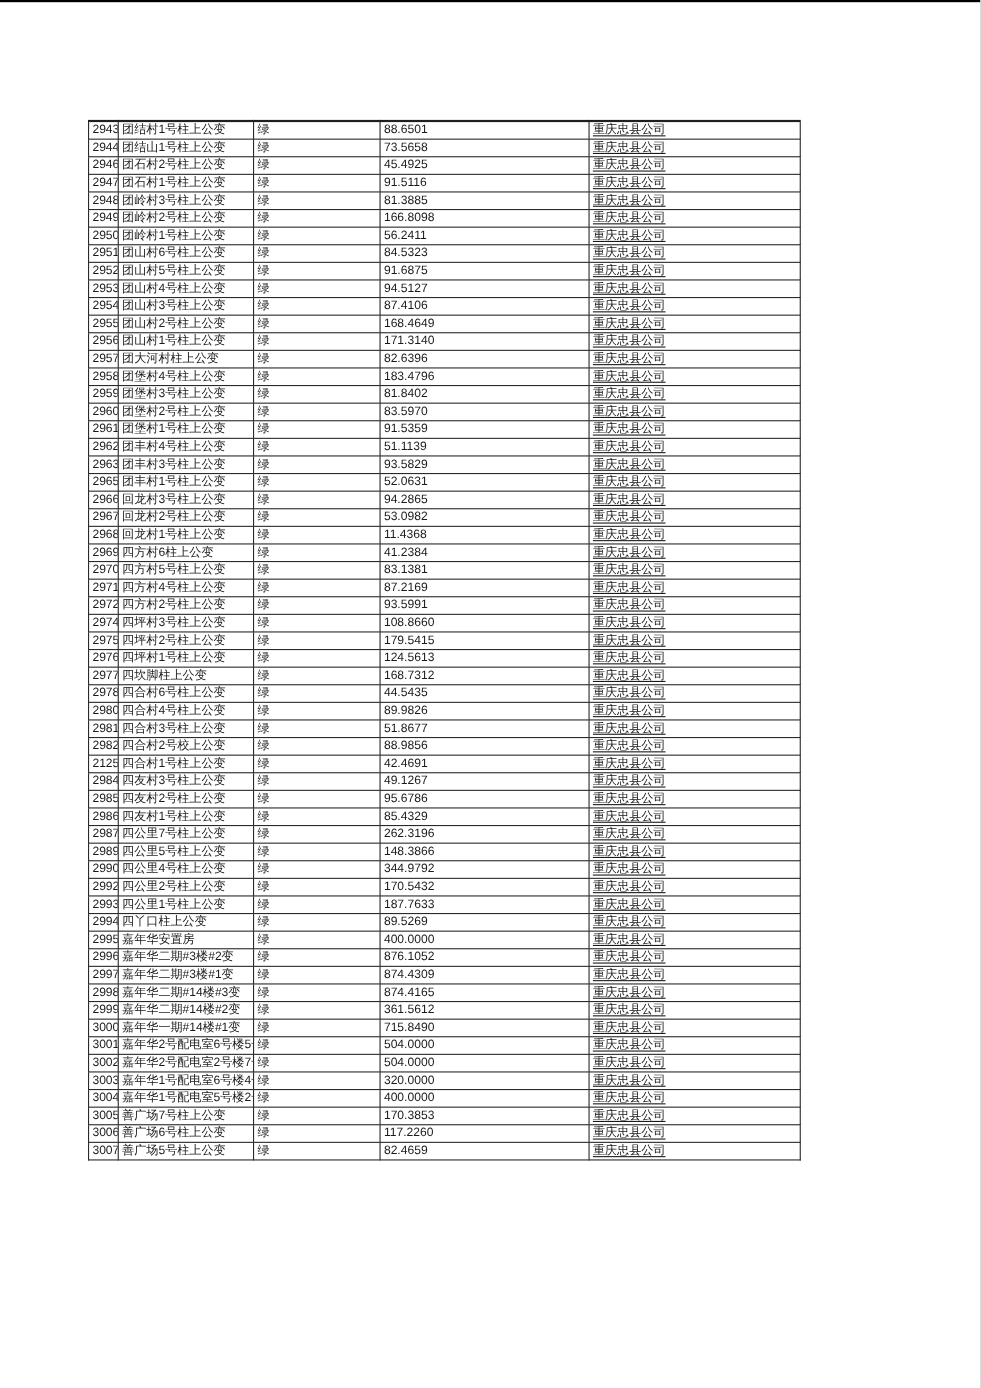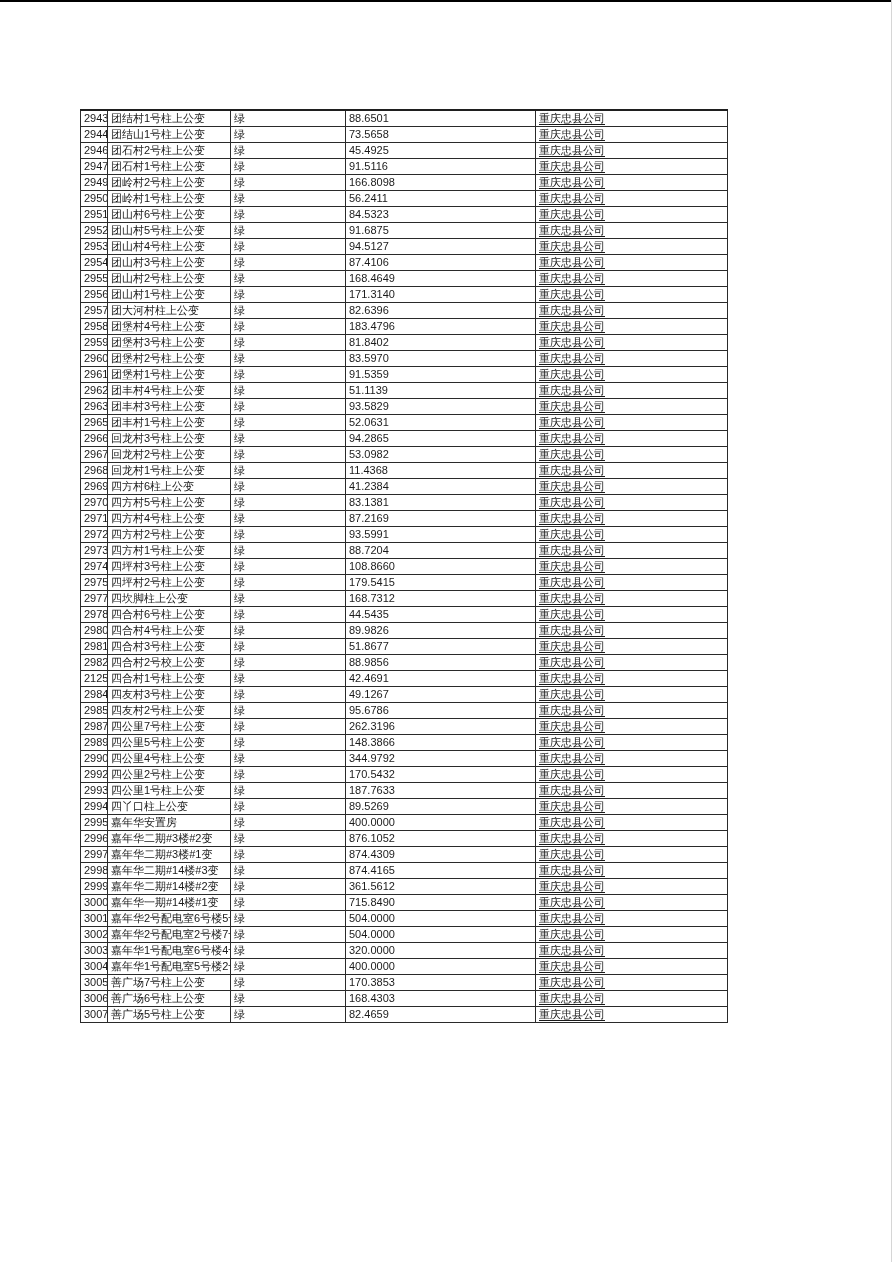"2948" tr { html: none -> <tr> <td>2948</td> <td>团岭村3号柱上公变</td> <td>绿</td> <td>81.3885</td> <td><span>重庆忠县公司</span></td> </tr> }
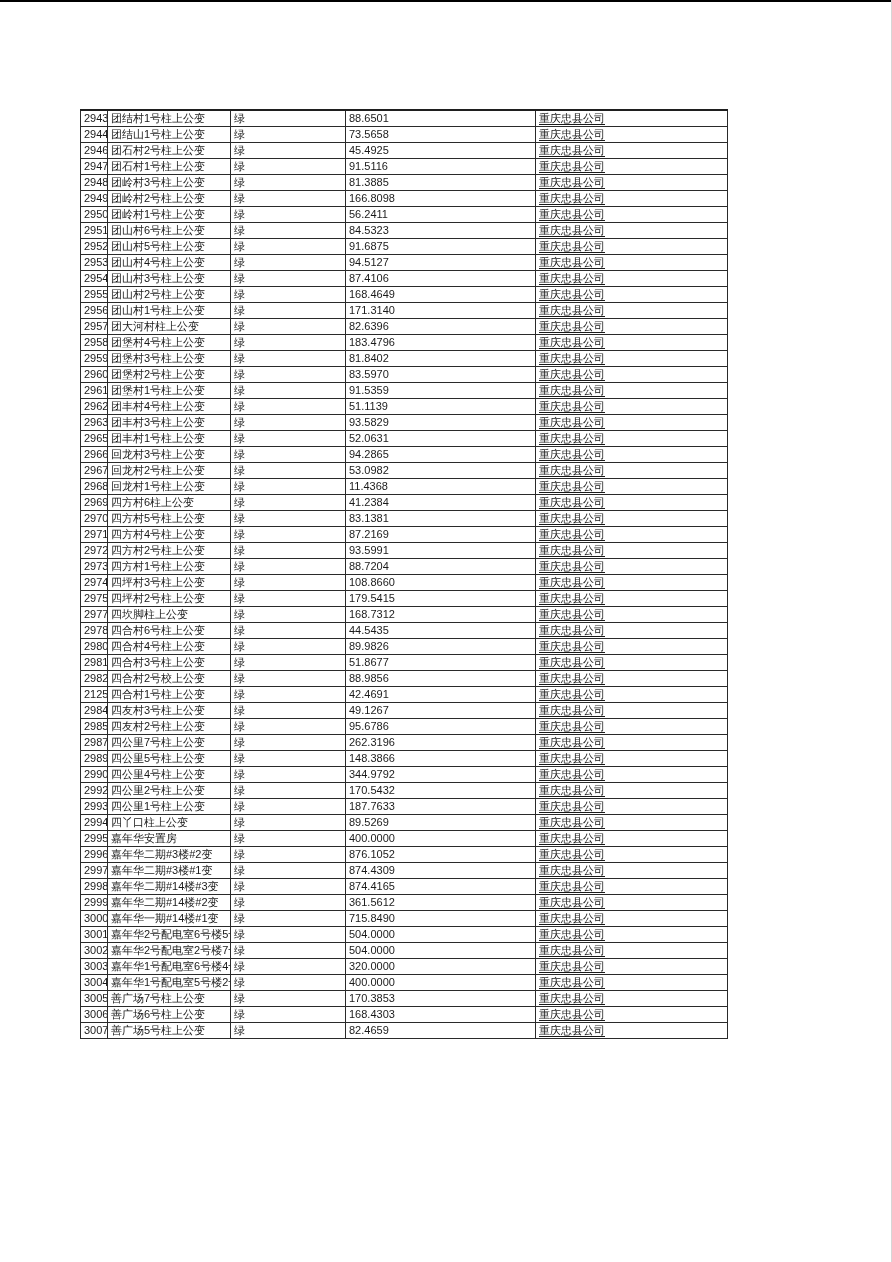"2973" tr { html: <tr> <td>2973</td> <td>四方村1号柱上公变</td> <td>绿</td> <td>88.7204</td> <td><span>重庆忠县公司</span></td> </tr> -> none }
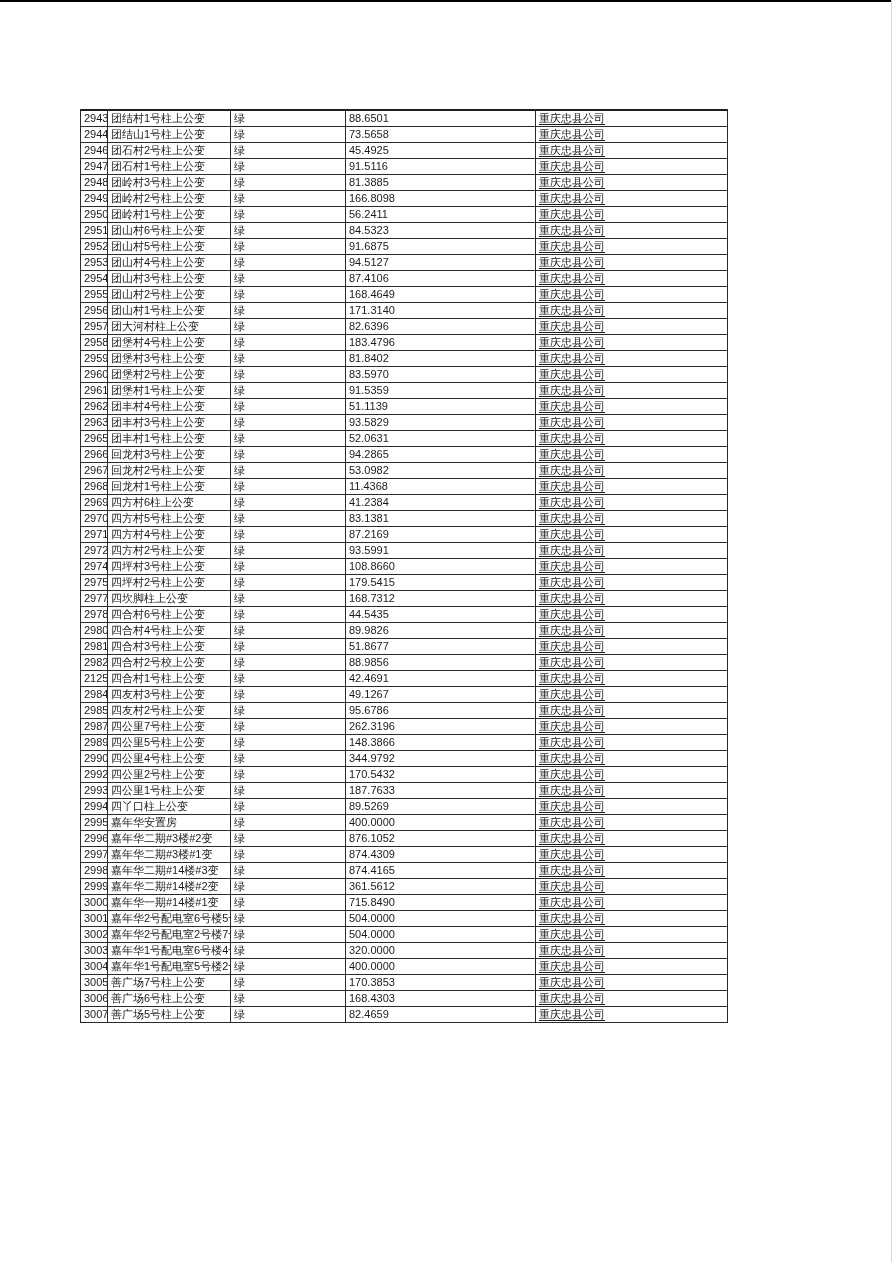"2976" tr { html: none -> <tr> <td>2976</td> <td>四坪村1号柱上公变</td> <td>绿</td> <td>124.5613</td> <td><span>重庆忠县公司</span></td> </tr> }
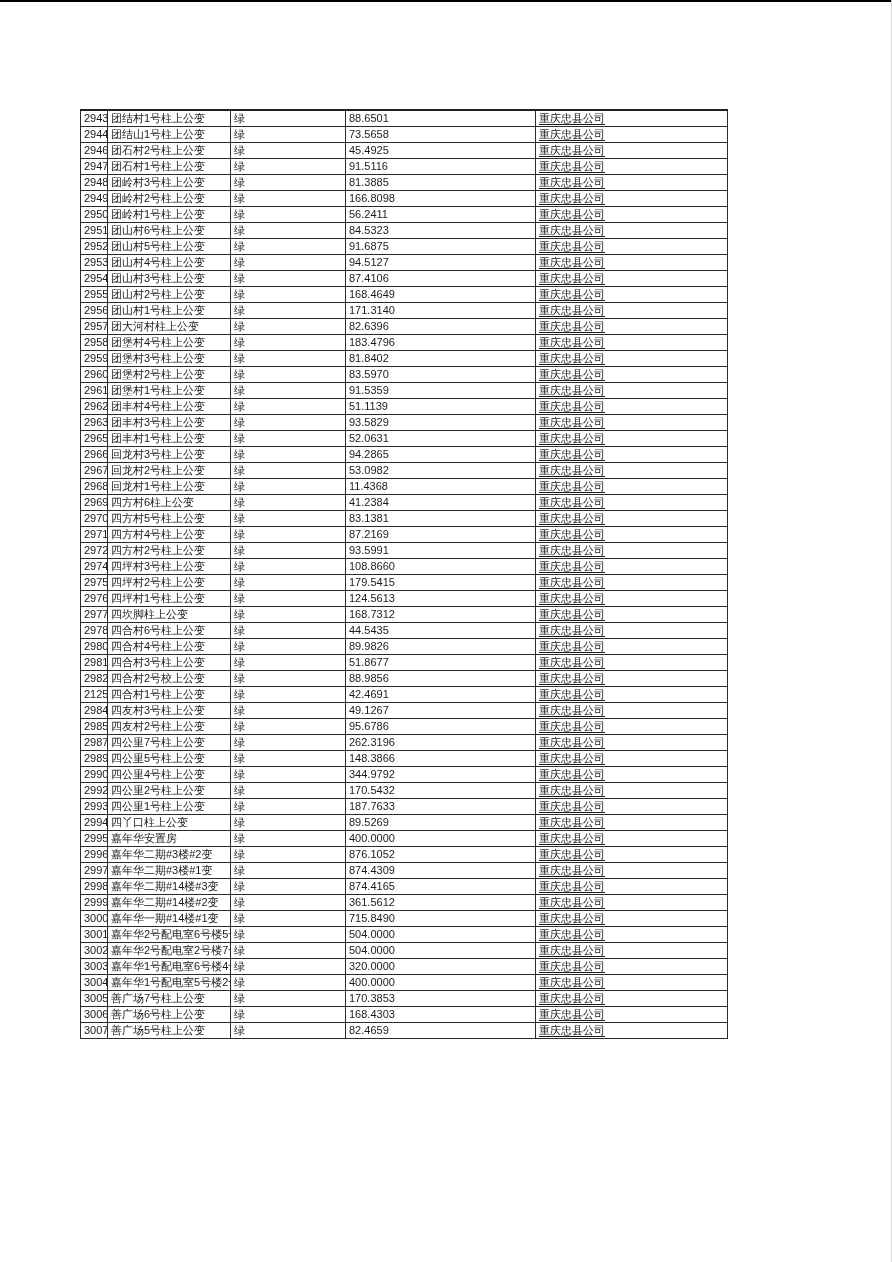"2986" tr { html: none -> <tr> <td>2986</td> <td>四友村1号柱上公变</td> <td>绿</td> <td>85.4329</td> <td><span>重庆忠县公司</span></td> </tr> }
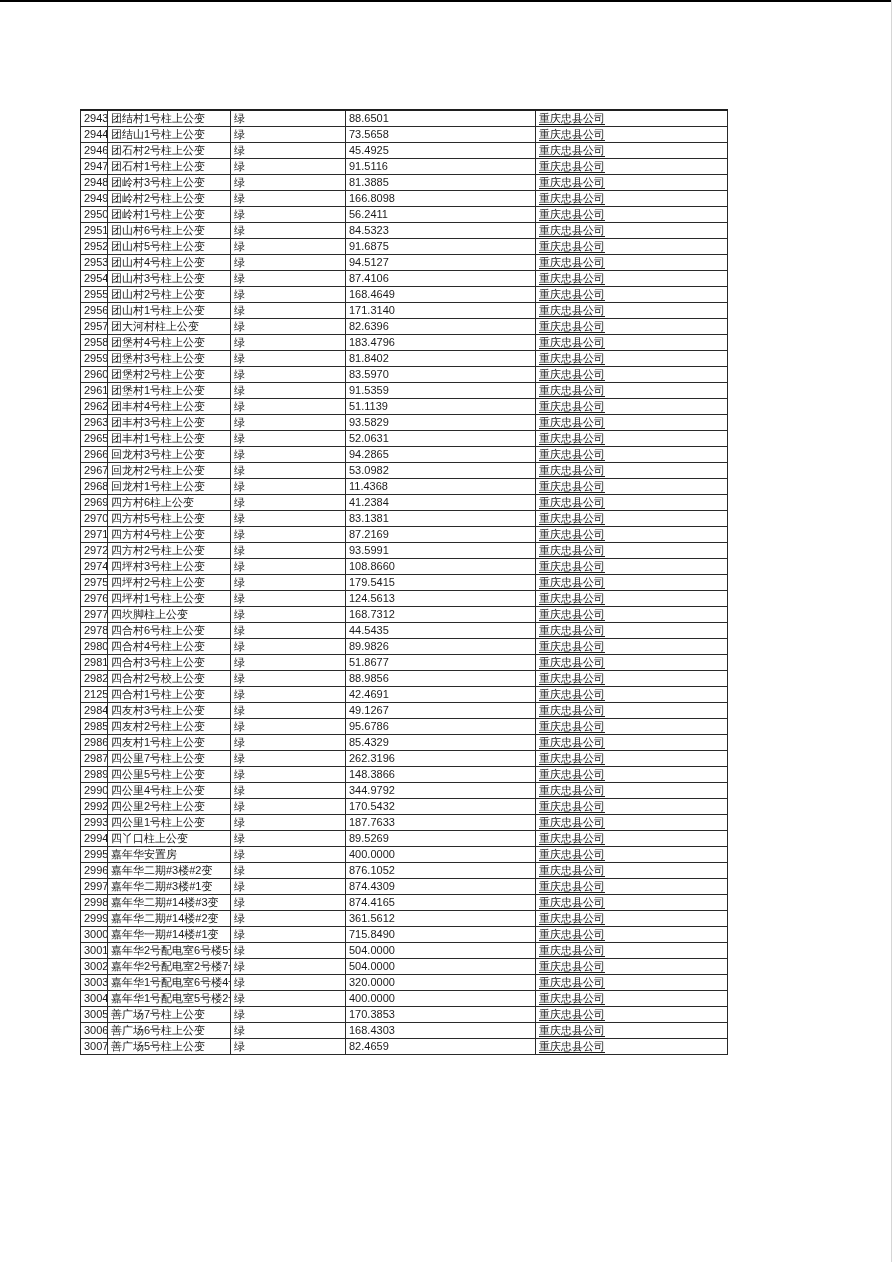"168.4303" td.col-value { text: 168.4303 -> 117.2260 }
